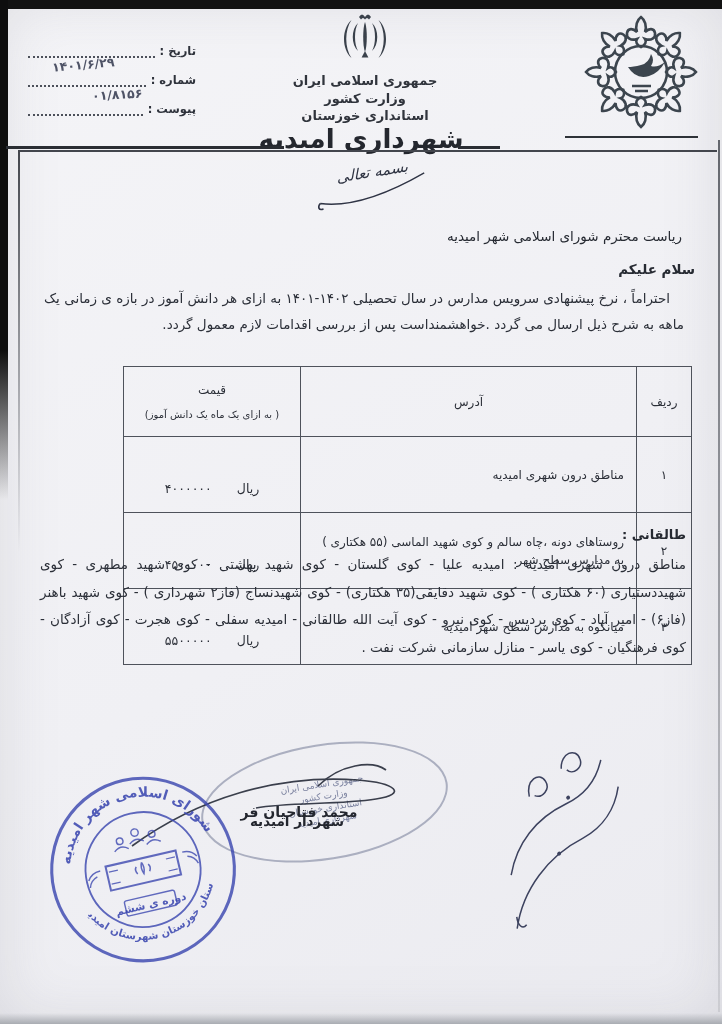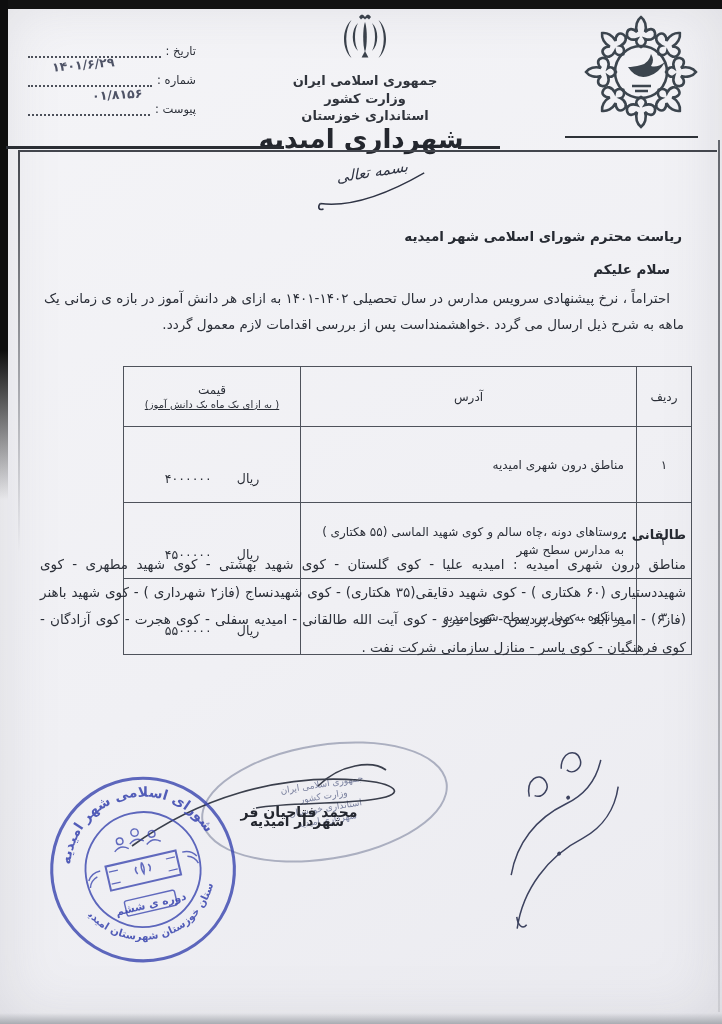"تاریخ :" .fields { font-weight: normal -> bold }
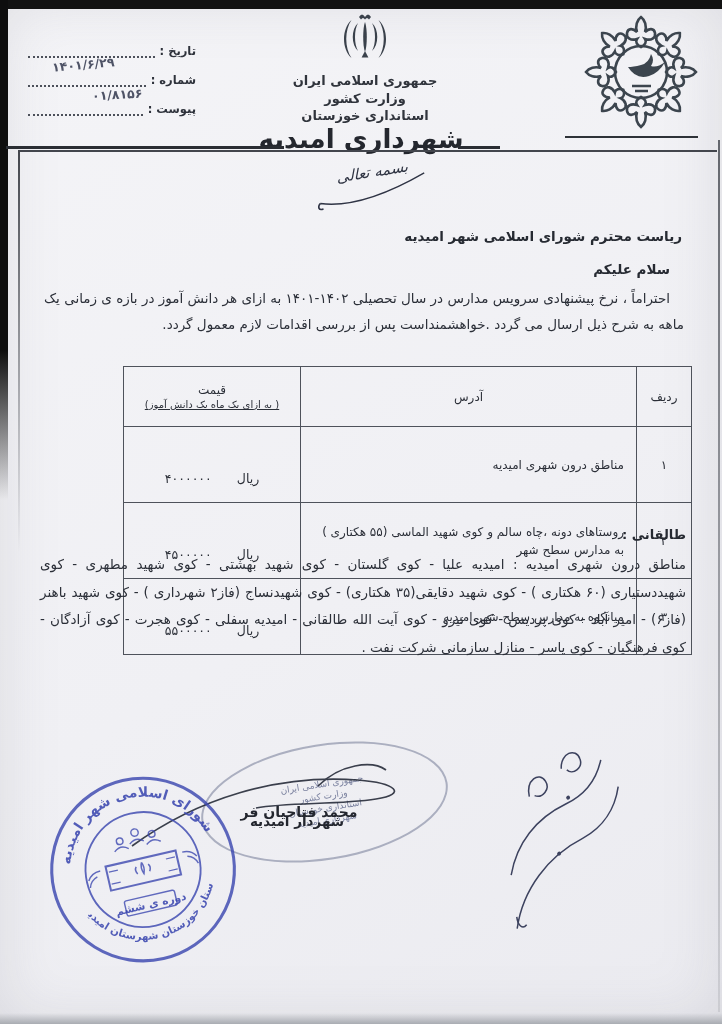"ریاست محترم شورای اسلامی شهر" .addressee { font-weight: bold -> normal }
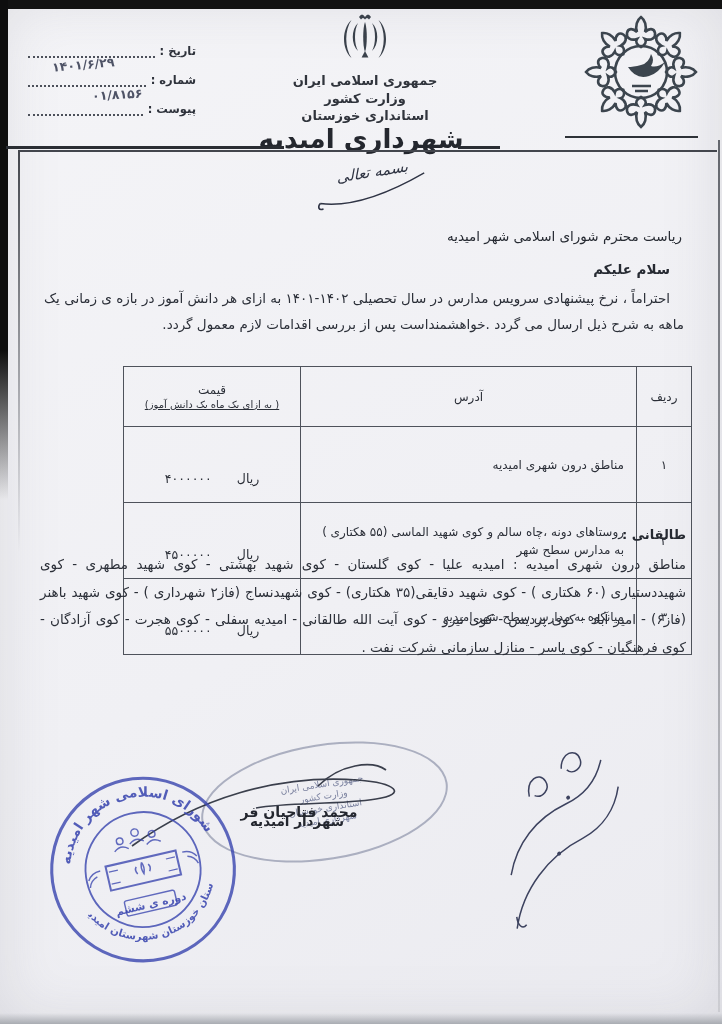"سلام علیکم" .salutation { right: 52px -> 27px }
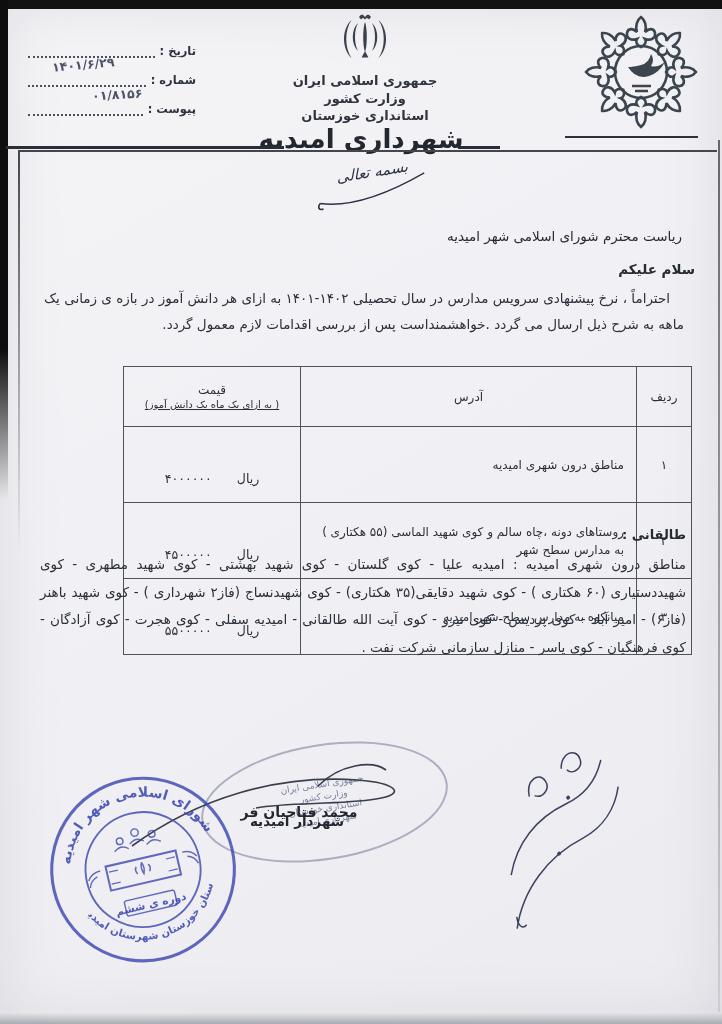"( به ازای یک ماه" .hdr-price-sub { margin-top: 2px -> 12px; text-decoration: underline -> none }
